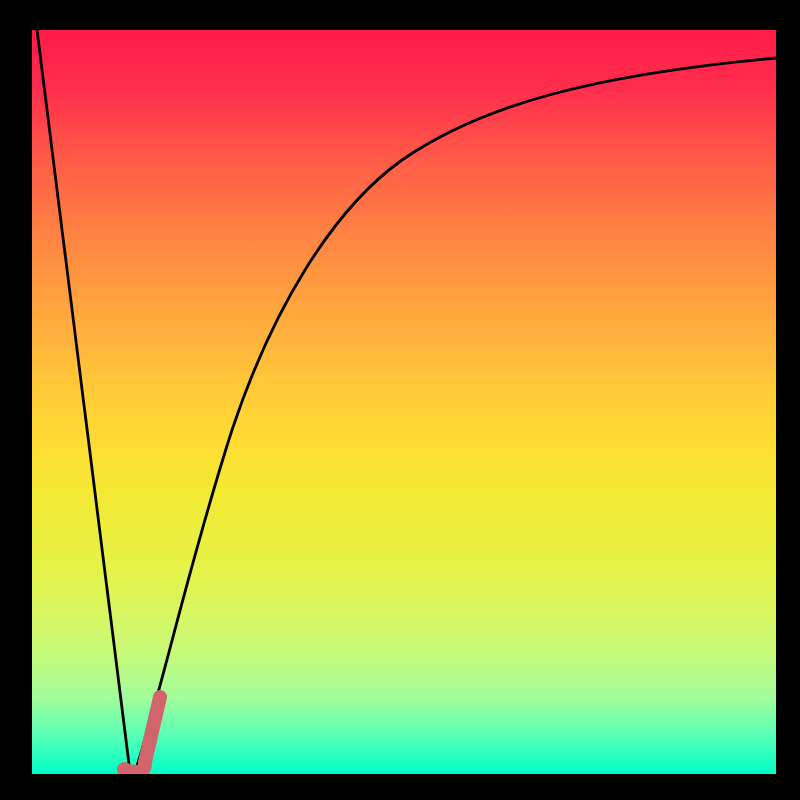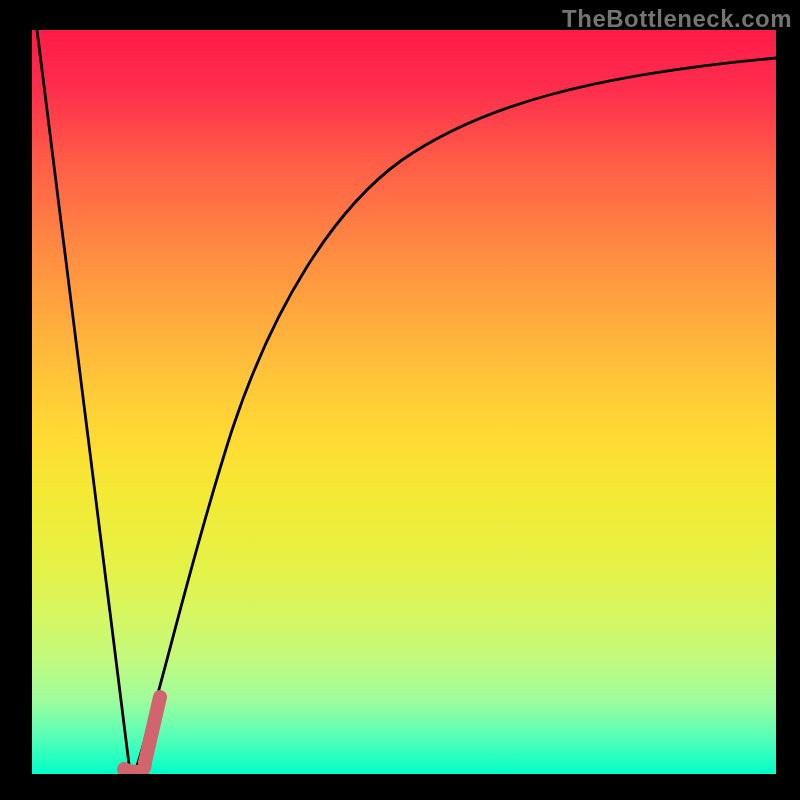"TheBottleneck.com" div.watermark { html: <div>TheBottleneck.com</div> -> none }
